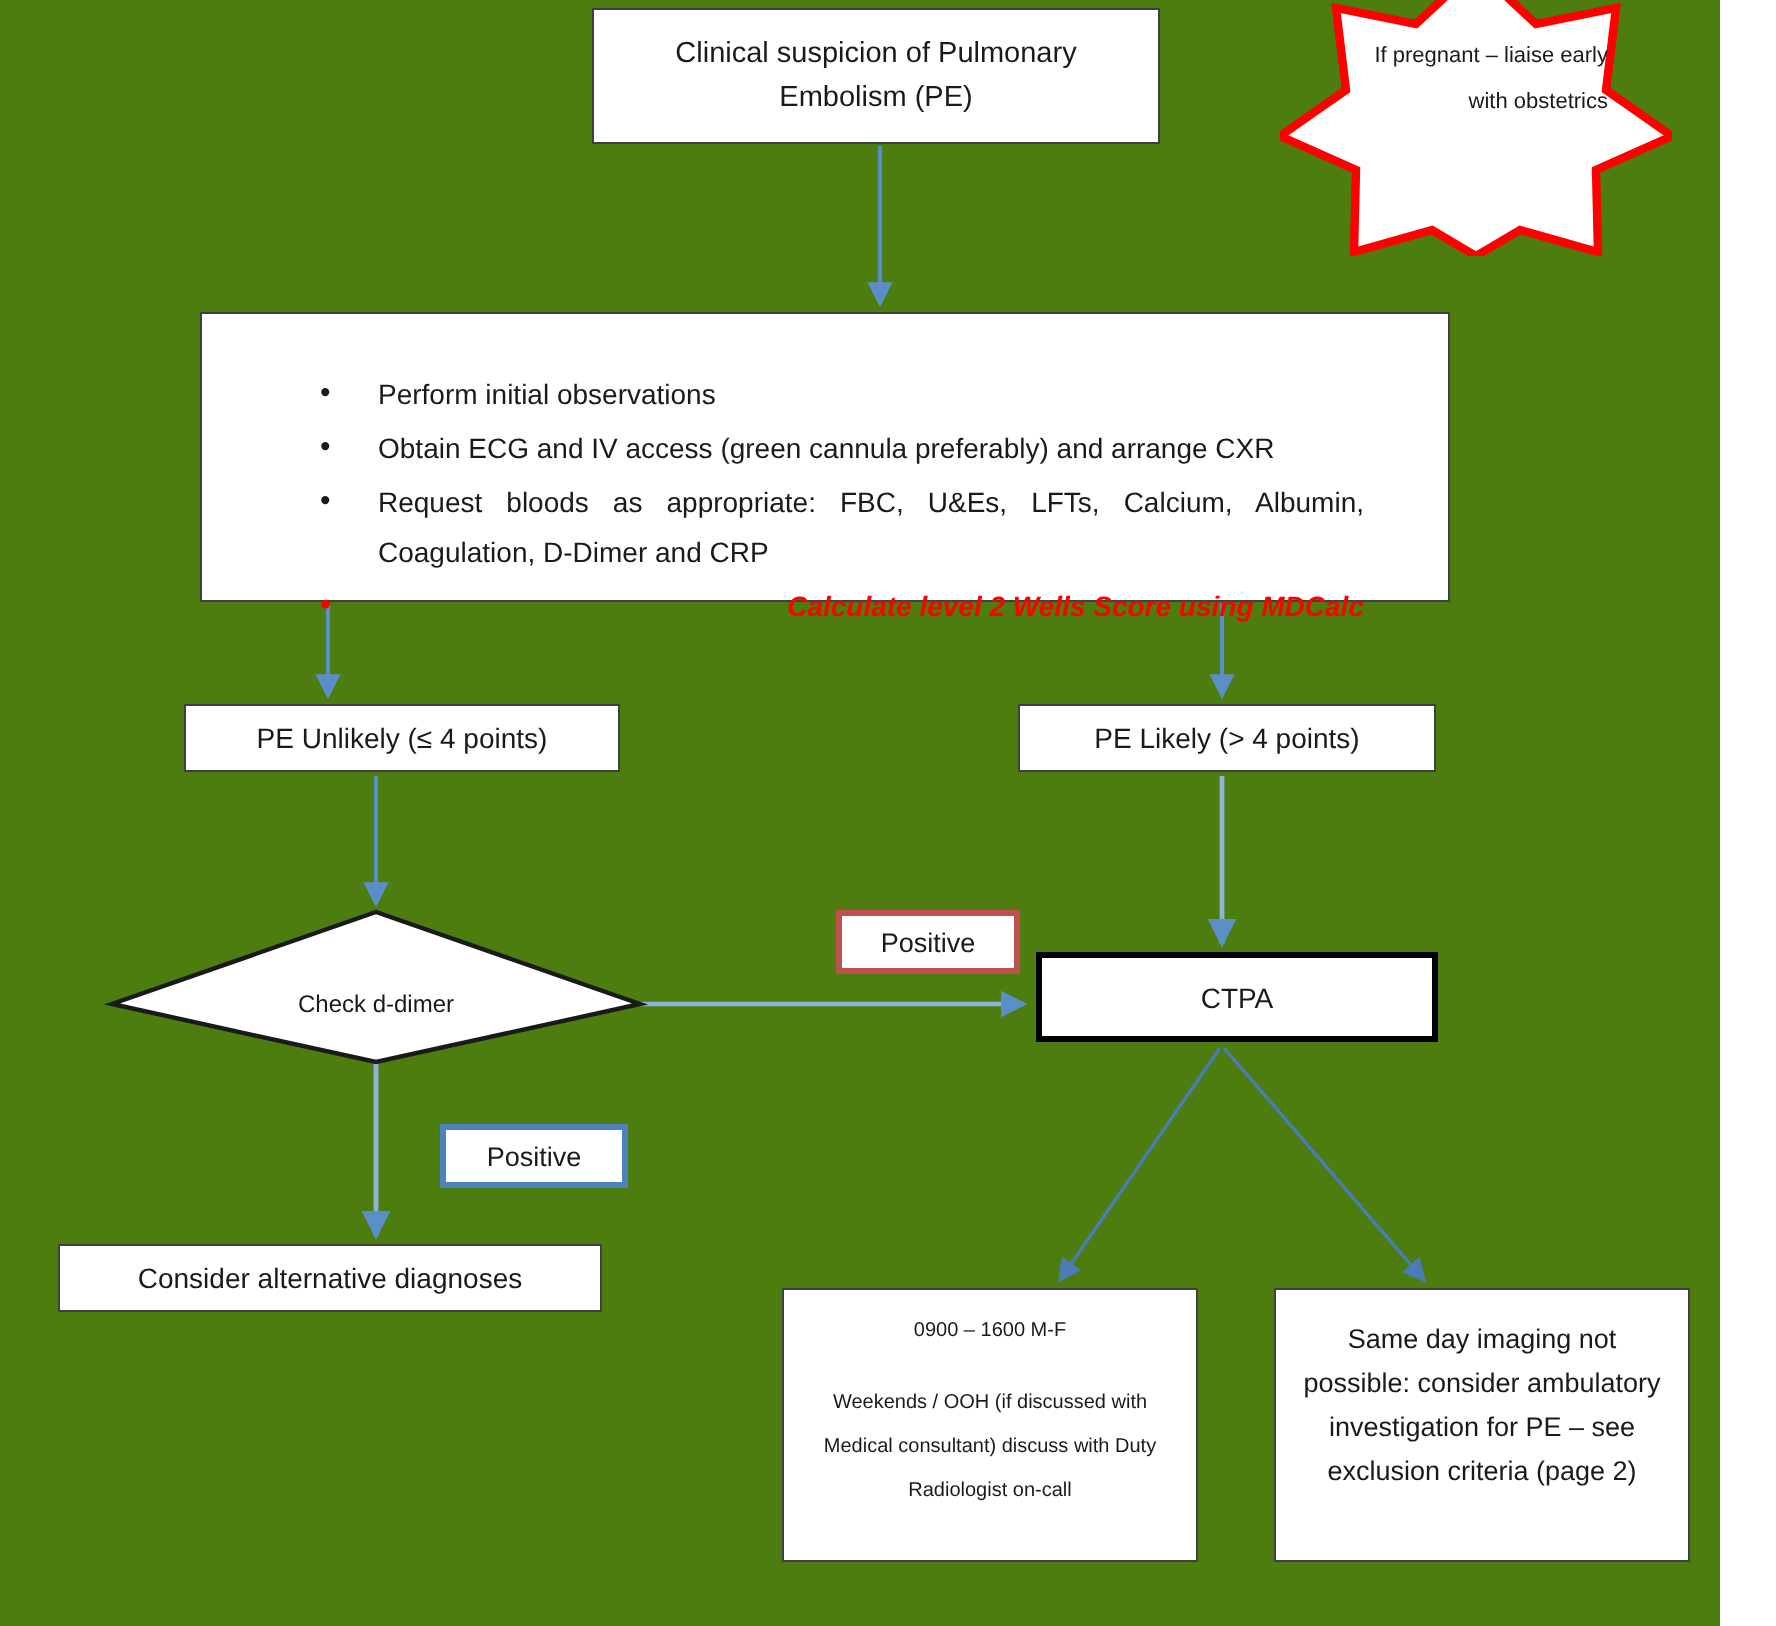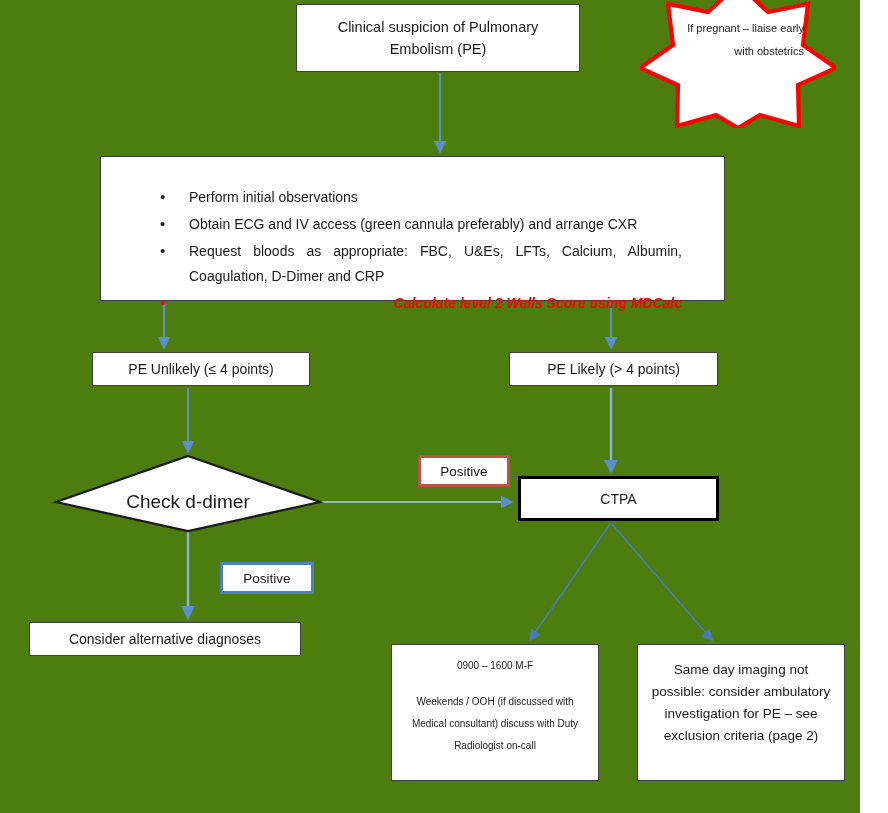"Check d-dimer" span { font-size: 19px -> 12px }
